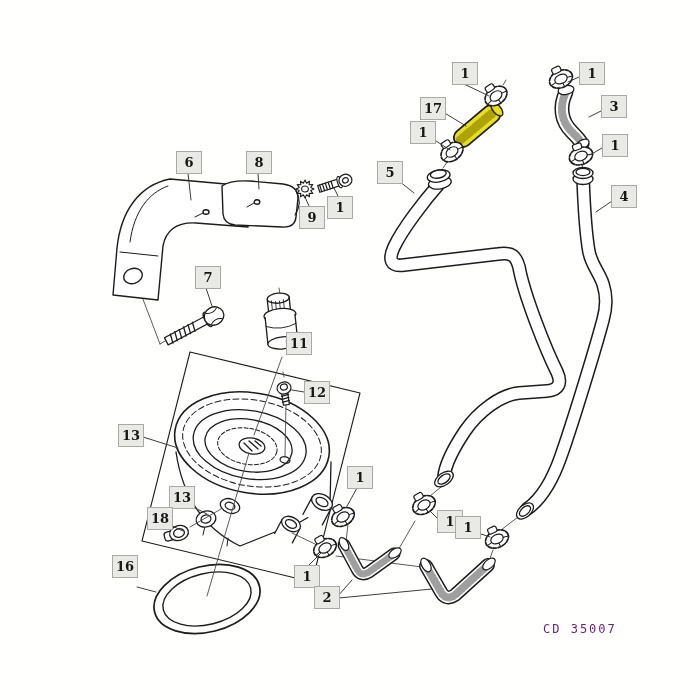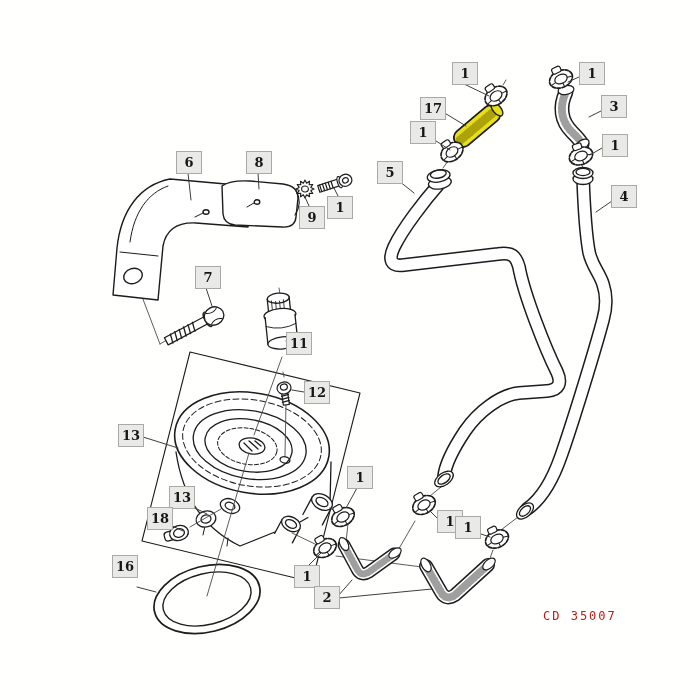"CD 35007" .dcode { color: #b91c1c -> #701a75; top: 609px -> 622px }
